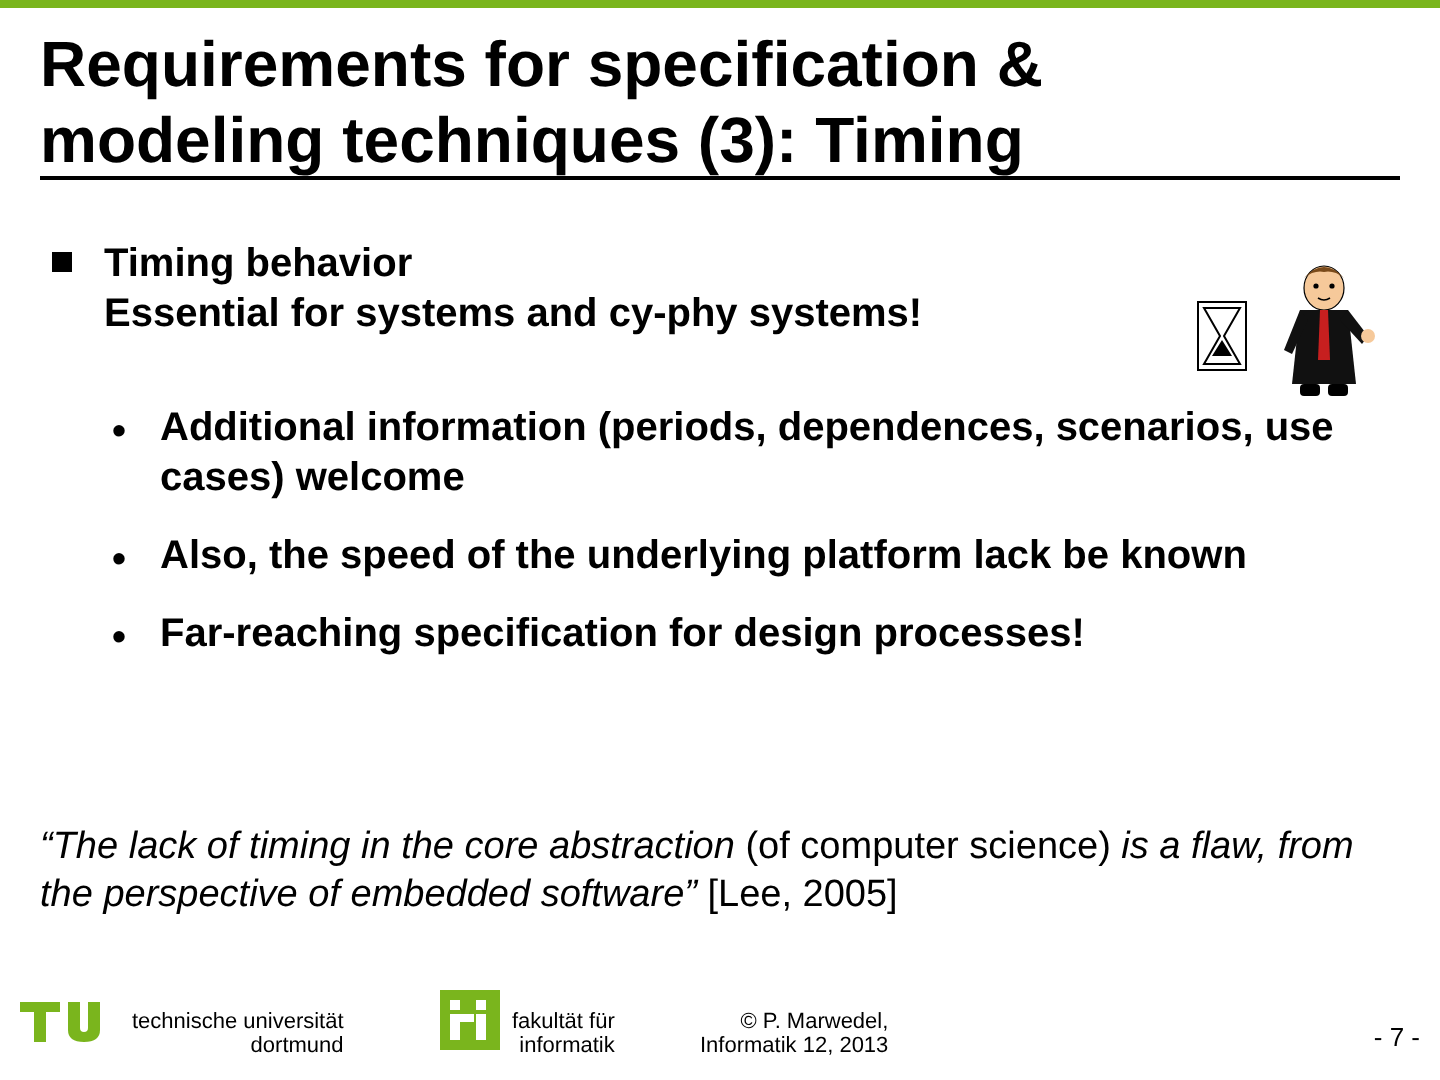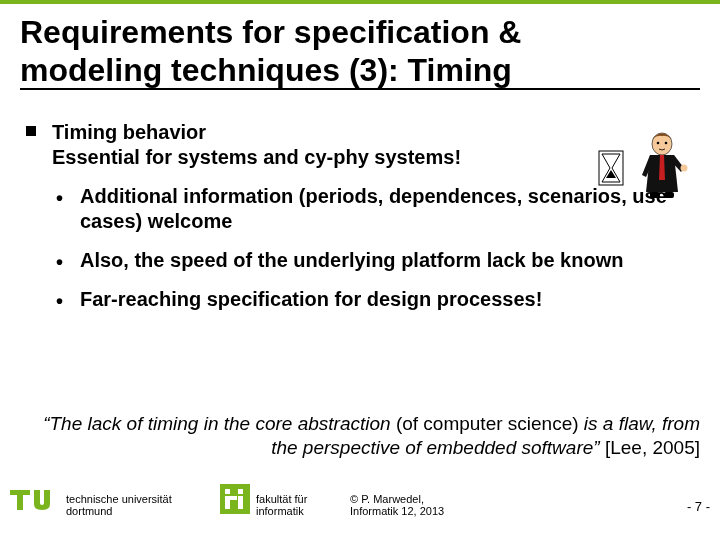"Timing behavior" .lvl1 { margin-bottom: 14px -> 32px }
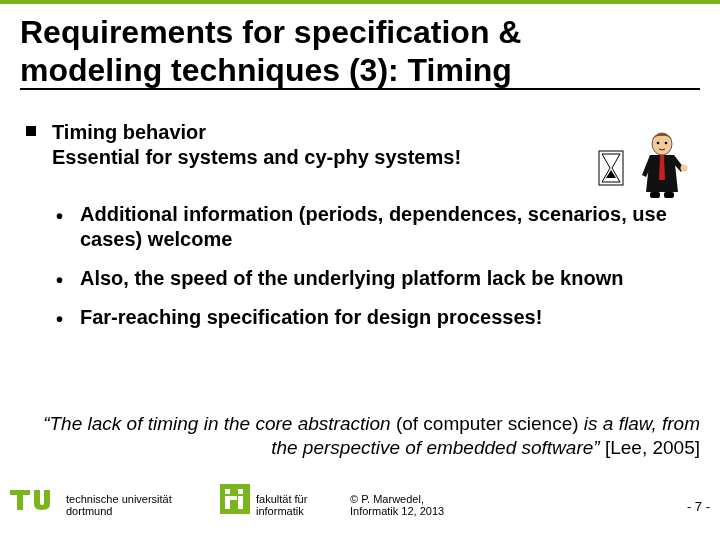"“The lack of timing in" .quote-block { text-align: right -> none }
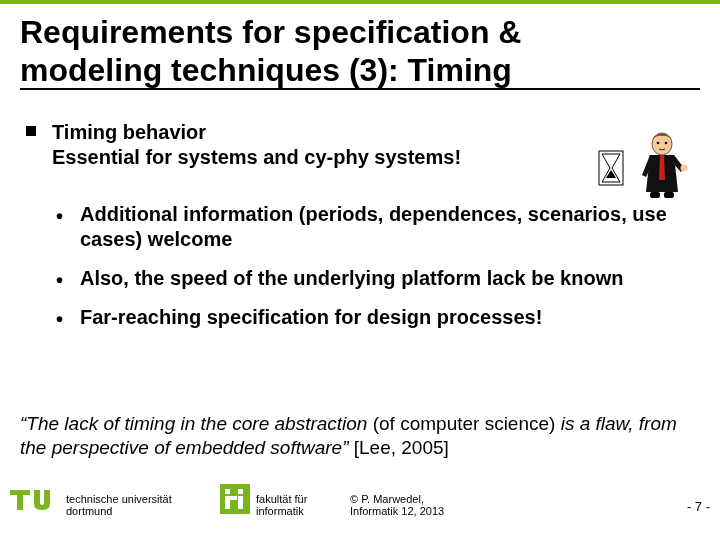"technische universität" .footer { bottom: 16px -> 4px; text-align: none -> right }
